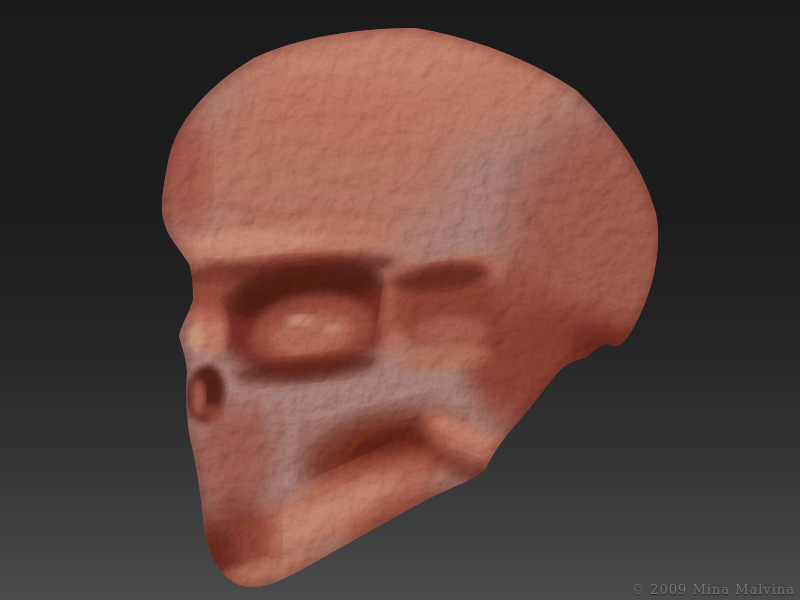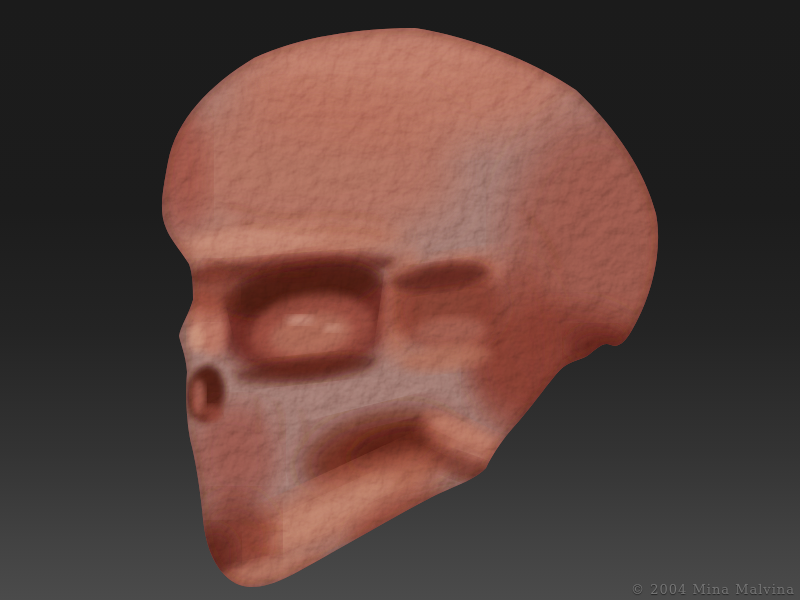"© 2004 Mina Malvina" span.watermark { text: 2004 -> 2009 }
